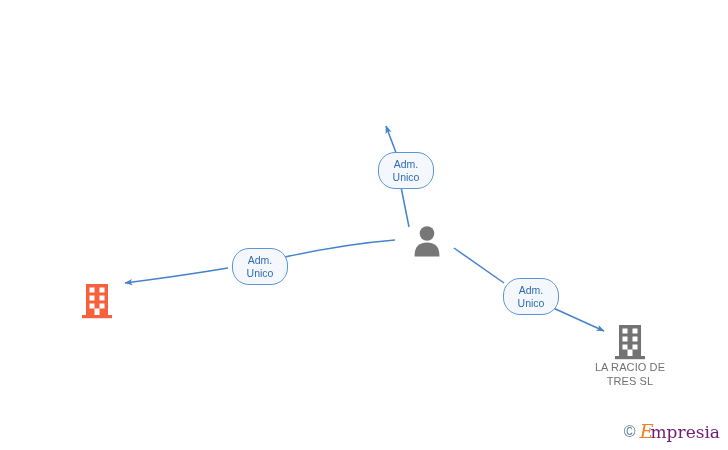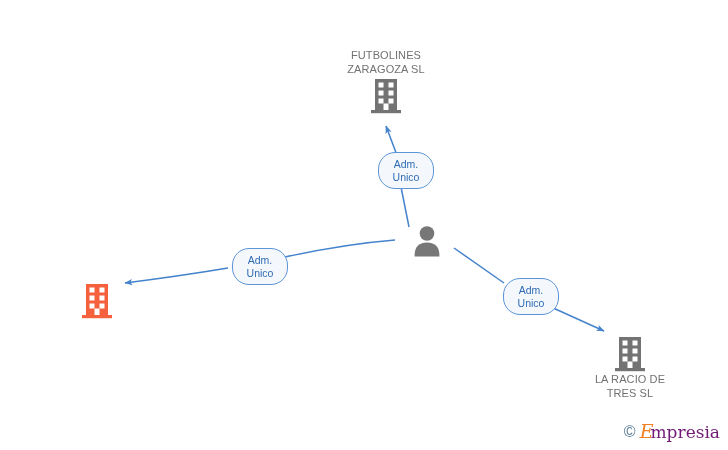"FUTBOLINES" div.node { html: <div> <div>FUTBOLINES ZARAGOZA SL</div> <span> <svg> <rect></rect> <rect></rect> <rect></rect> <rect></rect> <rect></rect> <rect></rect> <rect></rect> <rect></rect> <rect></rect> </svg> </span> </div> -> none }
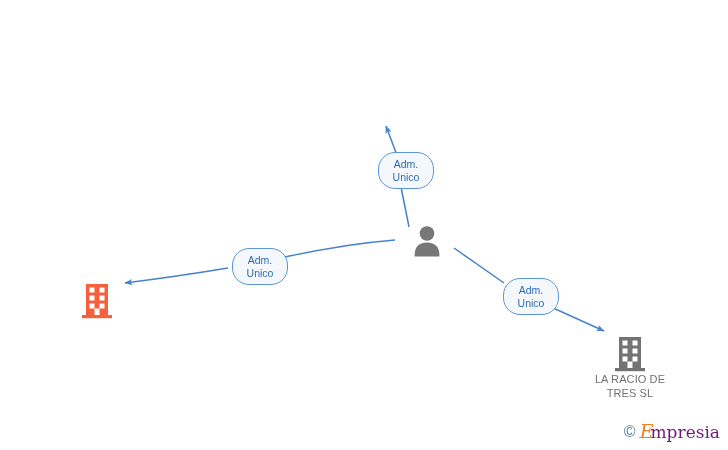"LA RACIO DE" div.node { top: 334px -> 322px }
